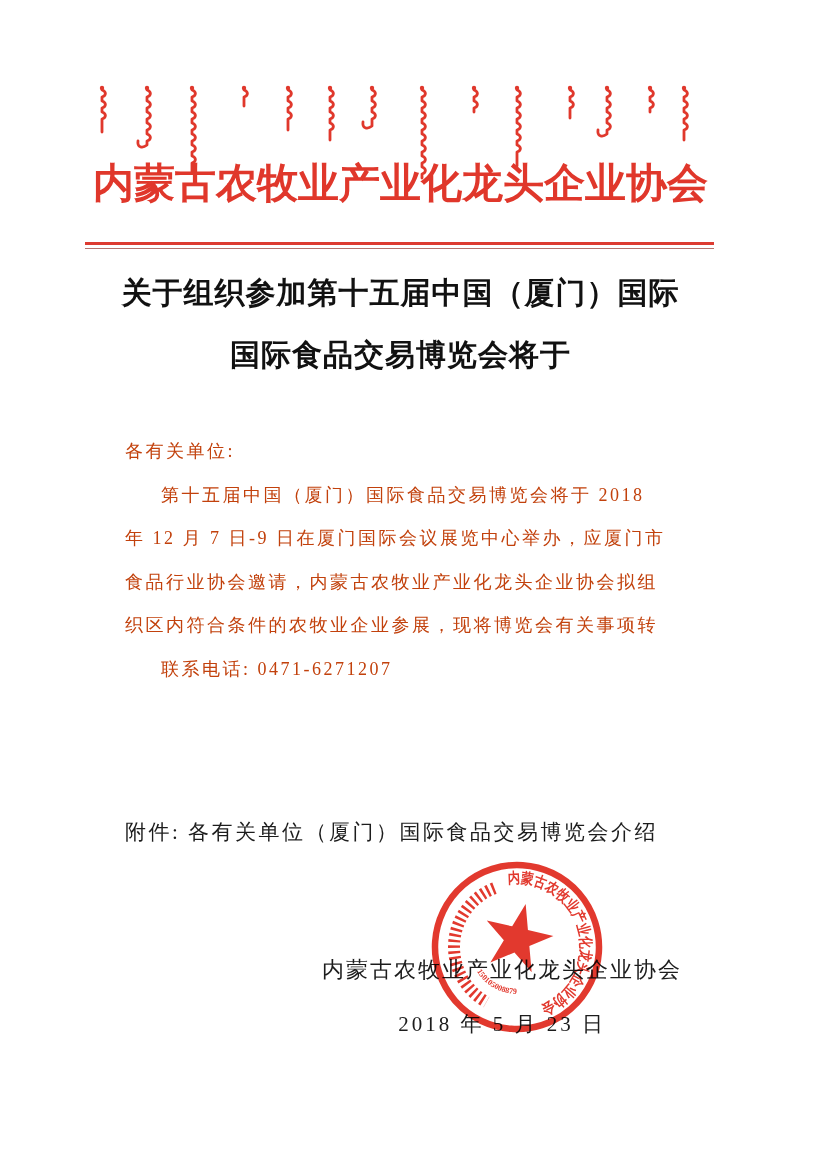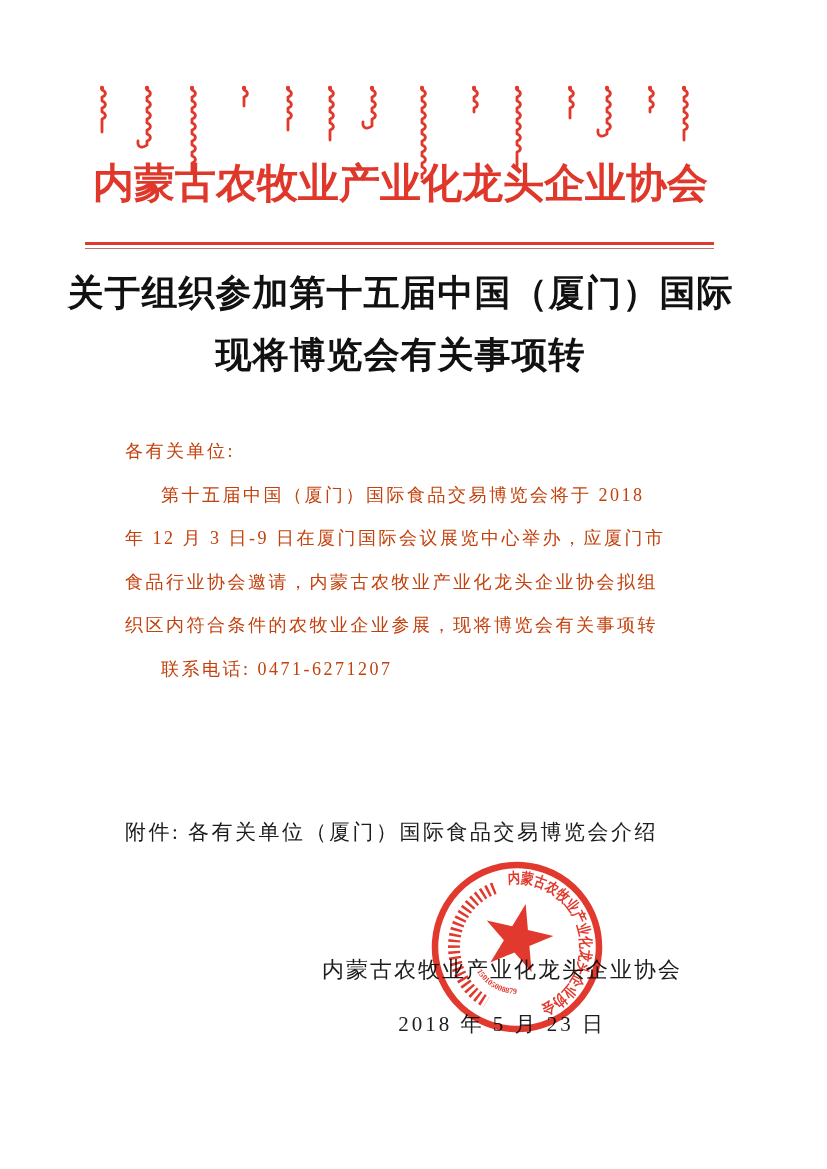"关于组织参加第十五届中国（厦门）国际" .doc-title { font-size: 36px -> 30px }
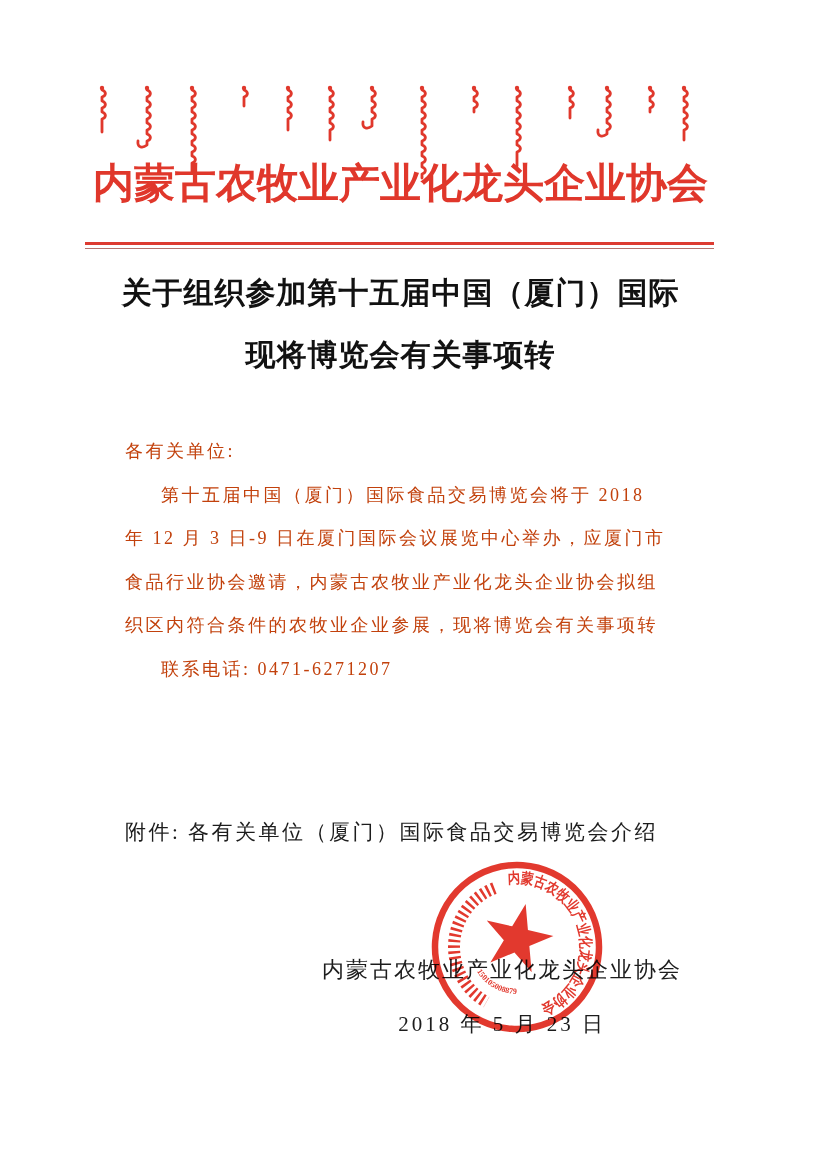"现将博览会有关事项转" div { text: 现将博览会有关事项转 -> 国际食品交易博览会将于 }
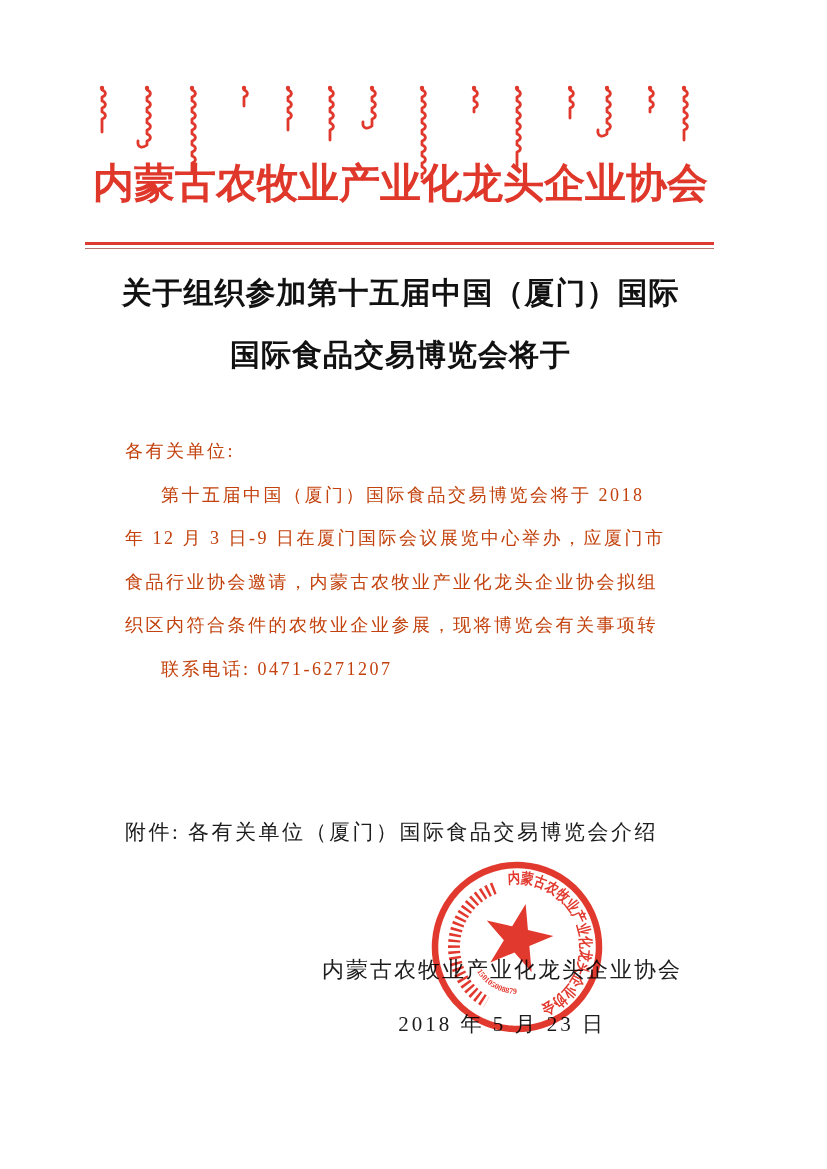"年 12 月 3 日-9" div.line { text: 3 -> 7 }
